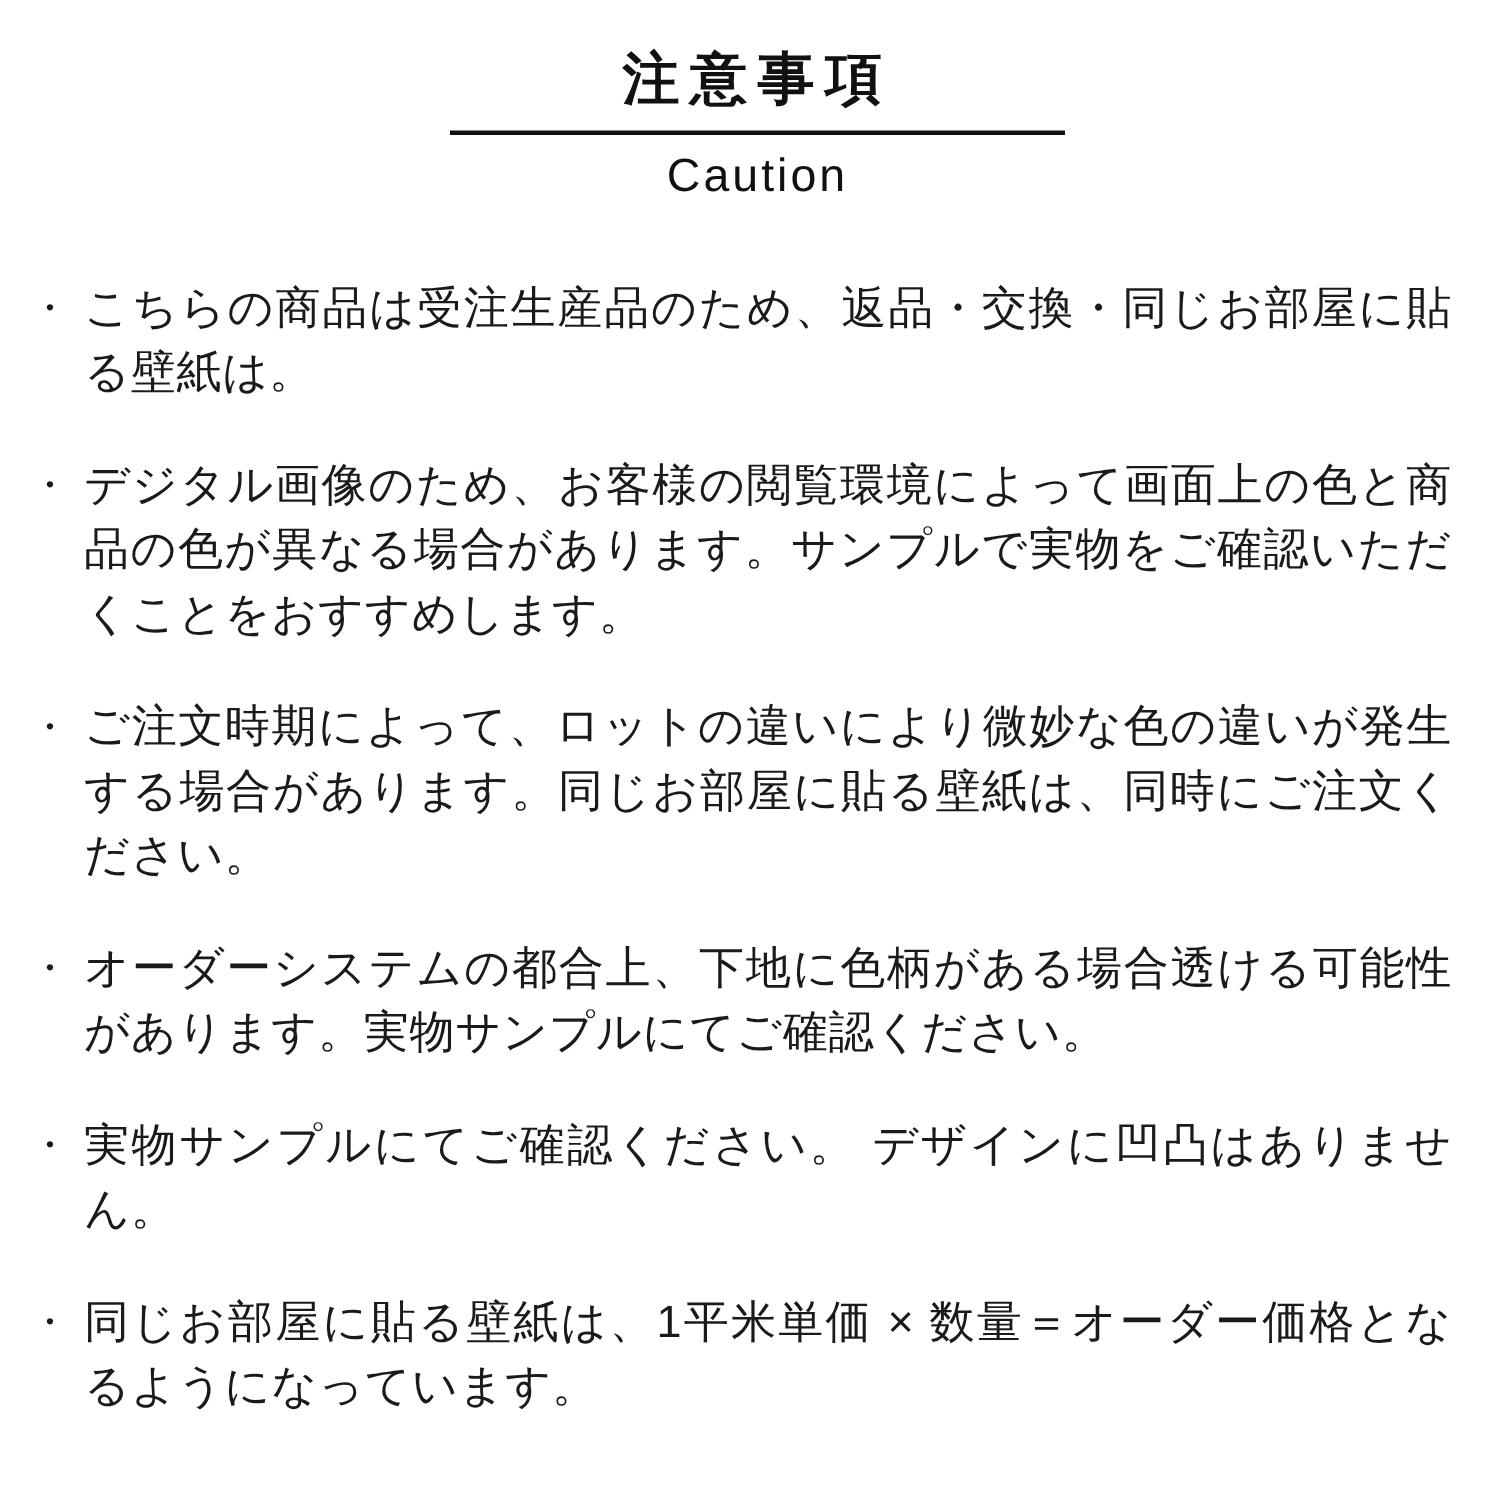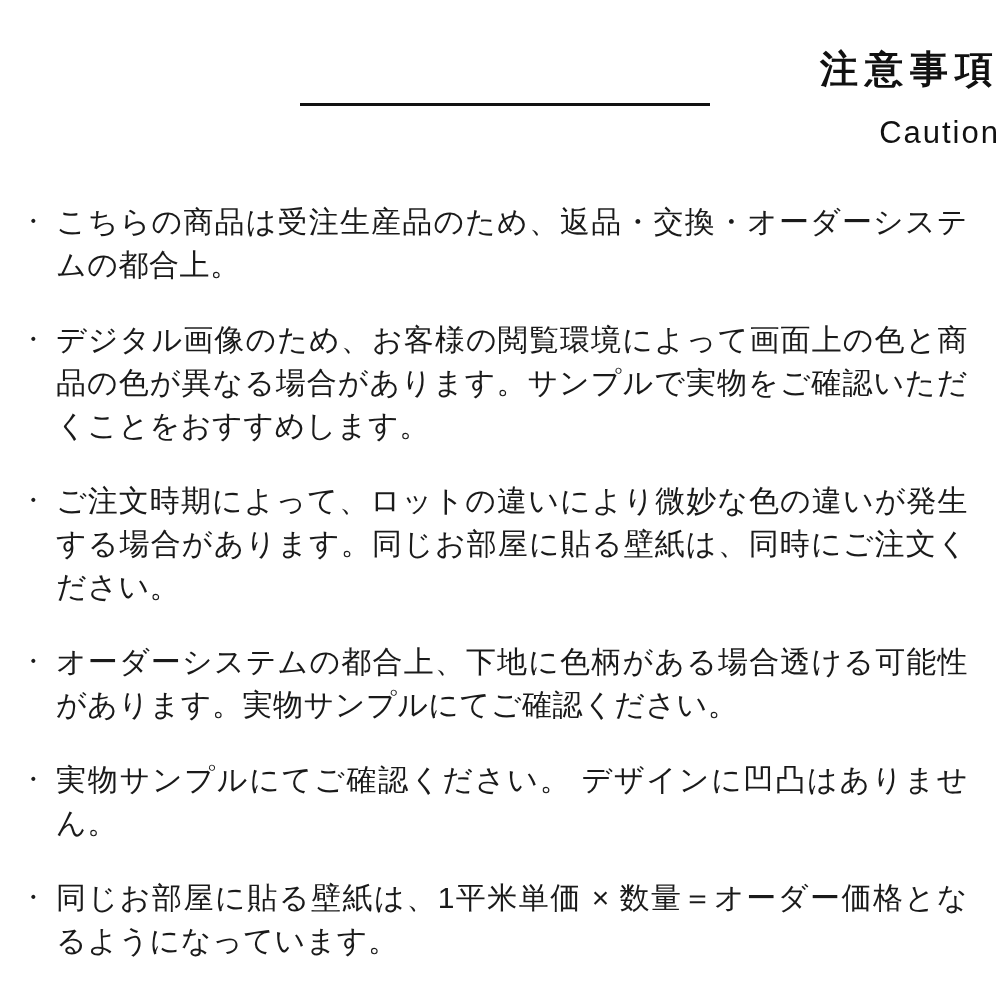"注意事項" .header { padding-top: 48px -> 32px; text-align: right -> center }
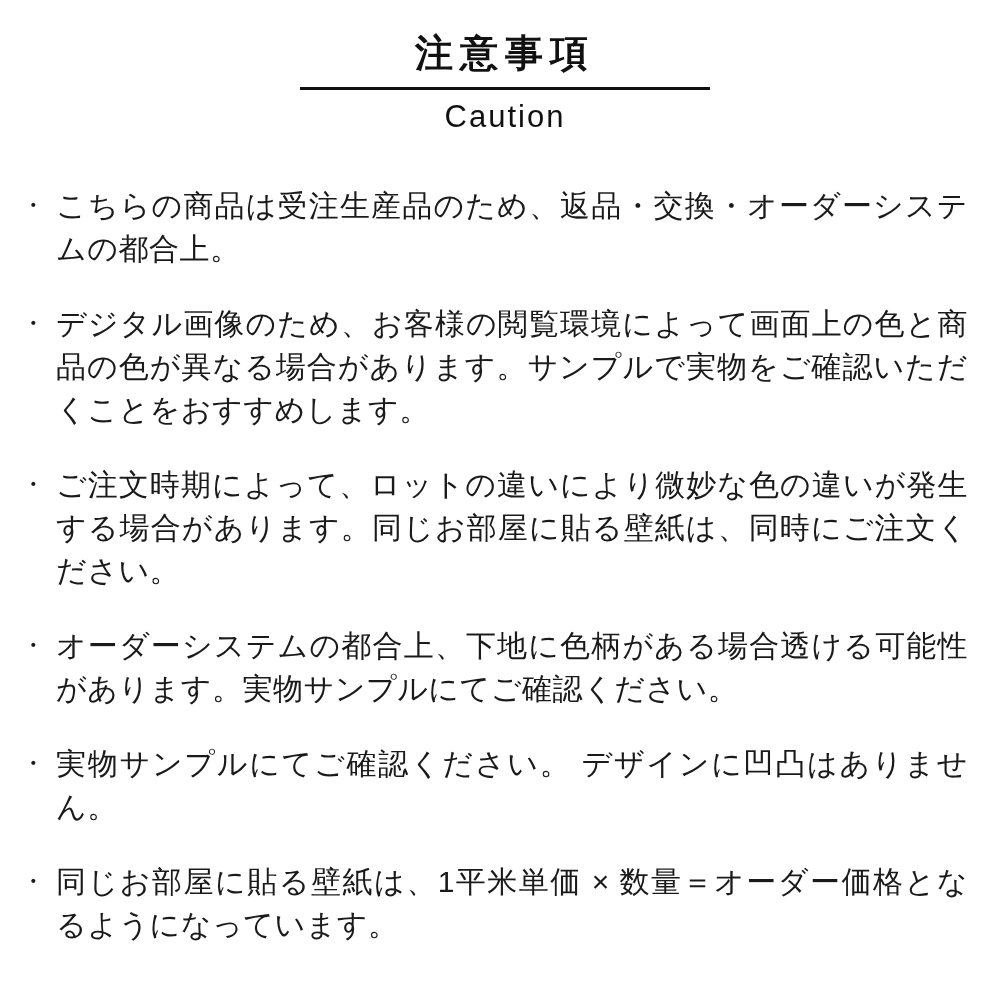"こちらの商品は受注生産品のため、返品・交換・オーダーシステムの都合上。" span.item-text { text: オーダーシステムの都合上 -> 同じお部屋に貼る壁紙は }
